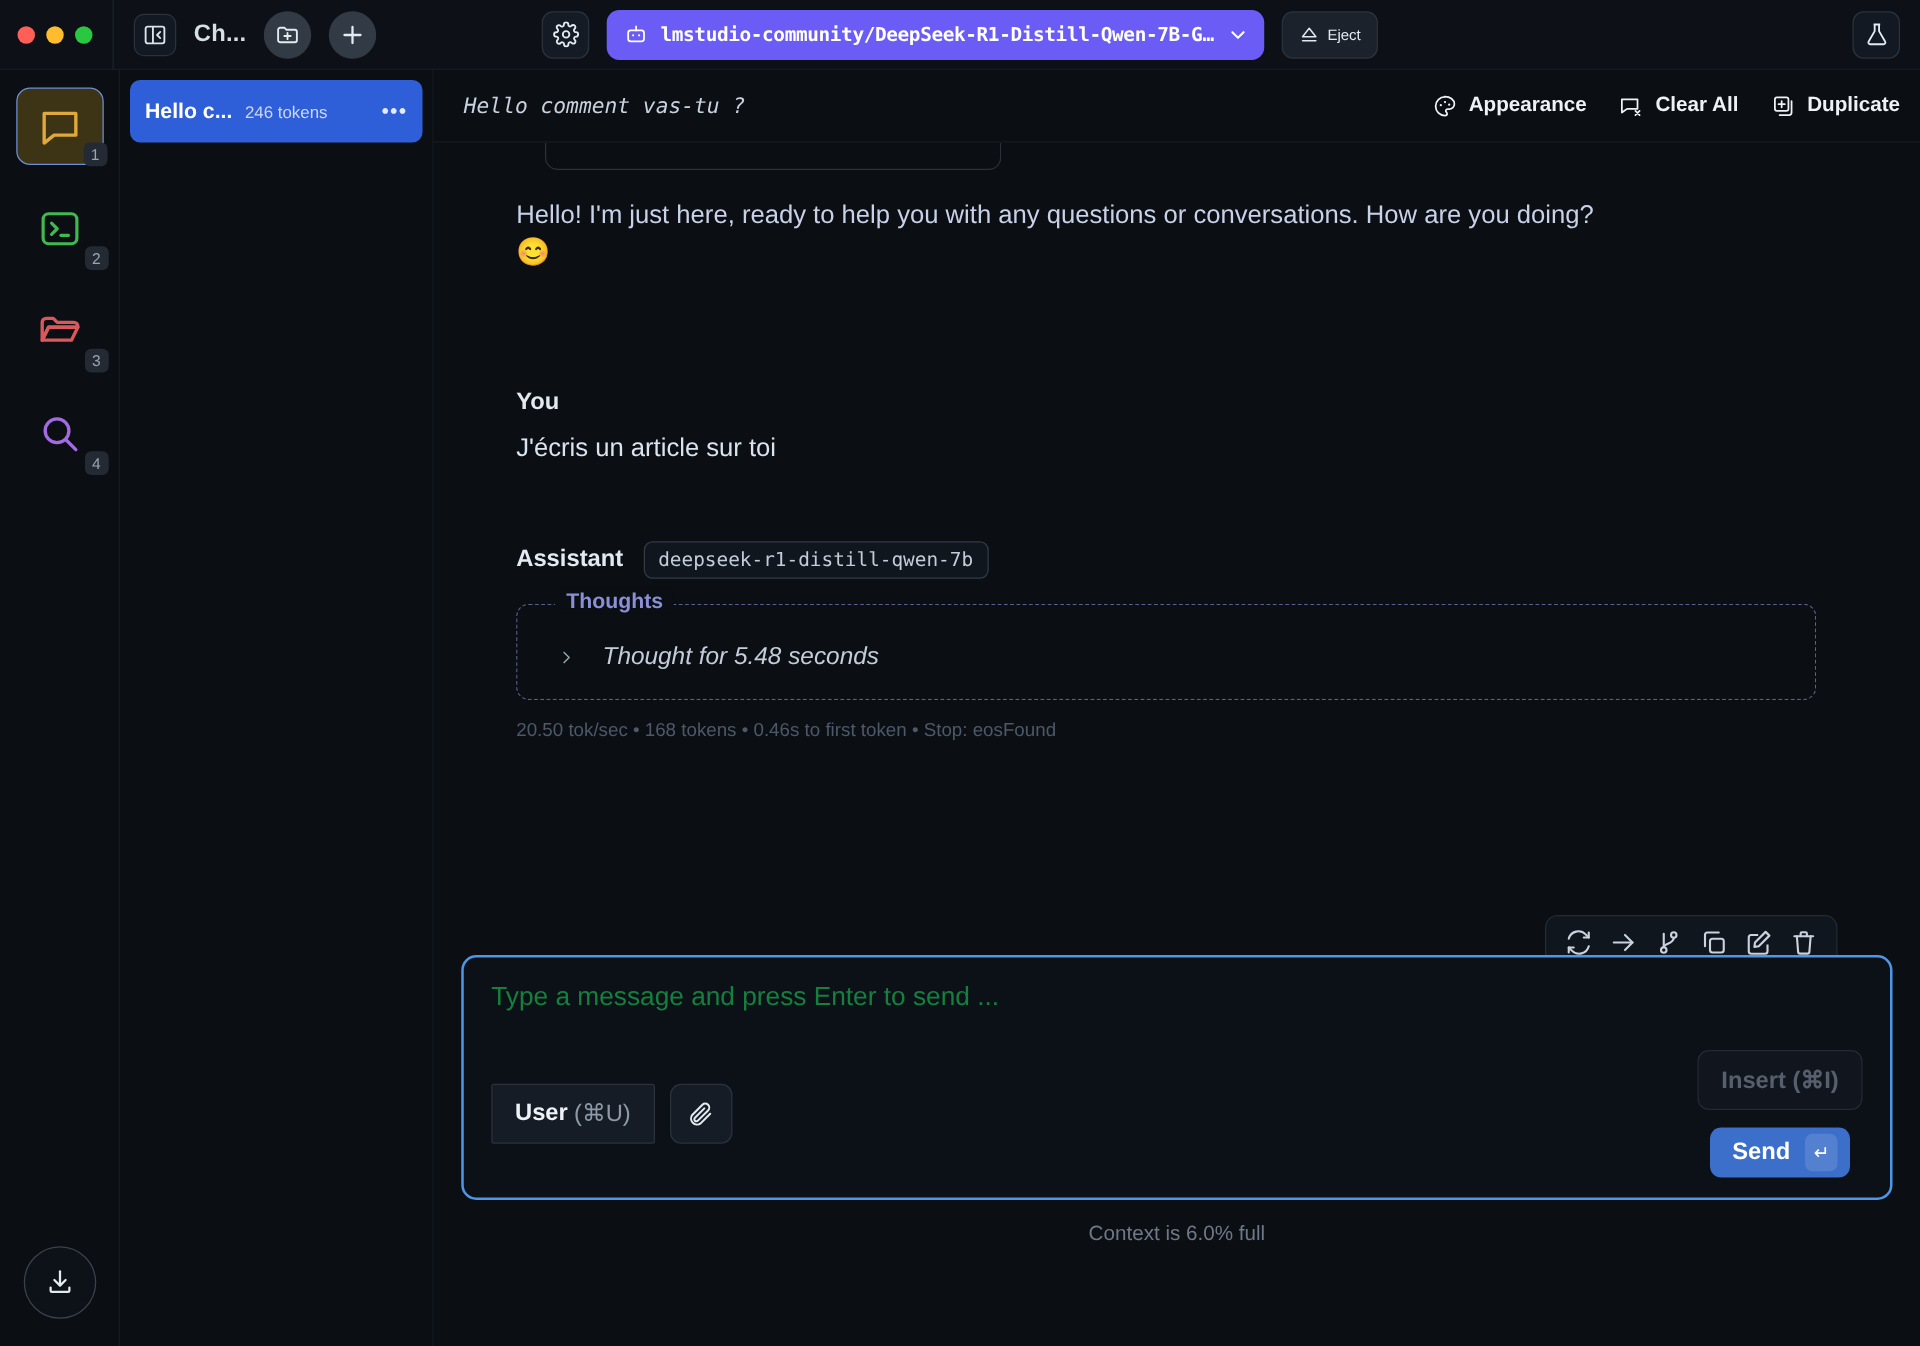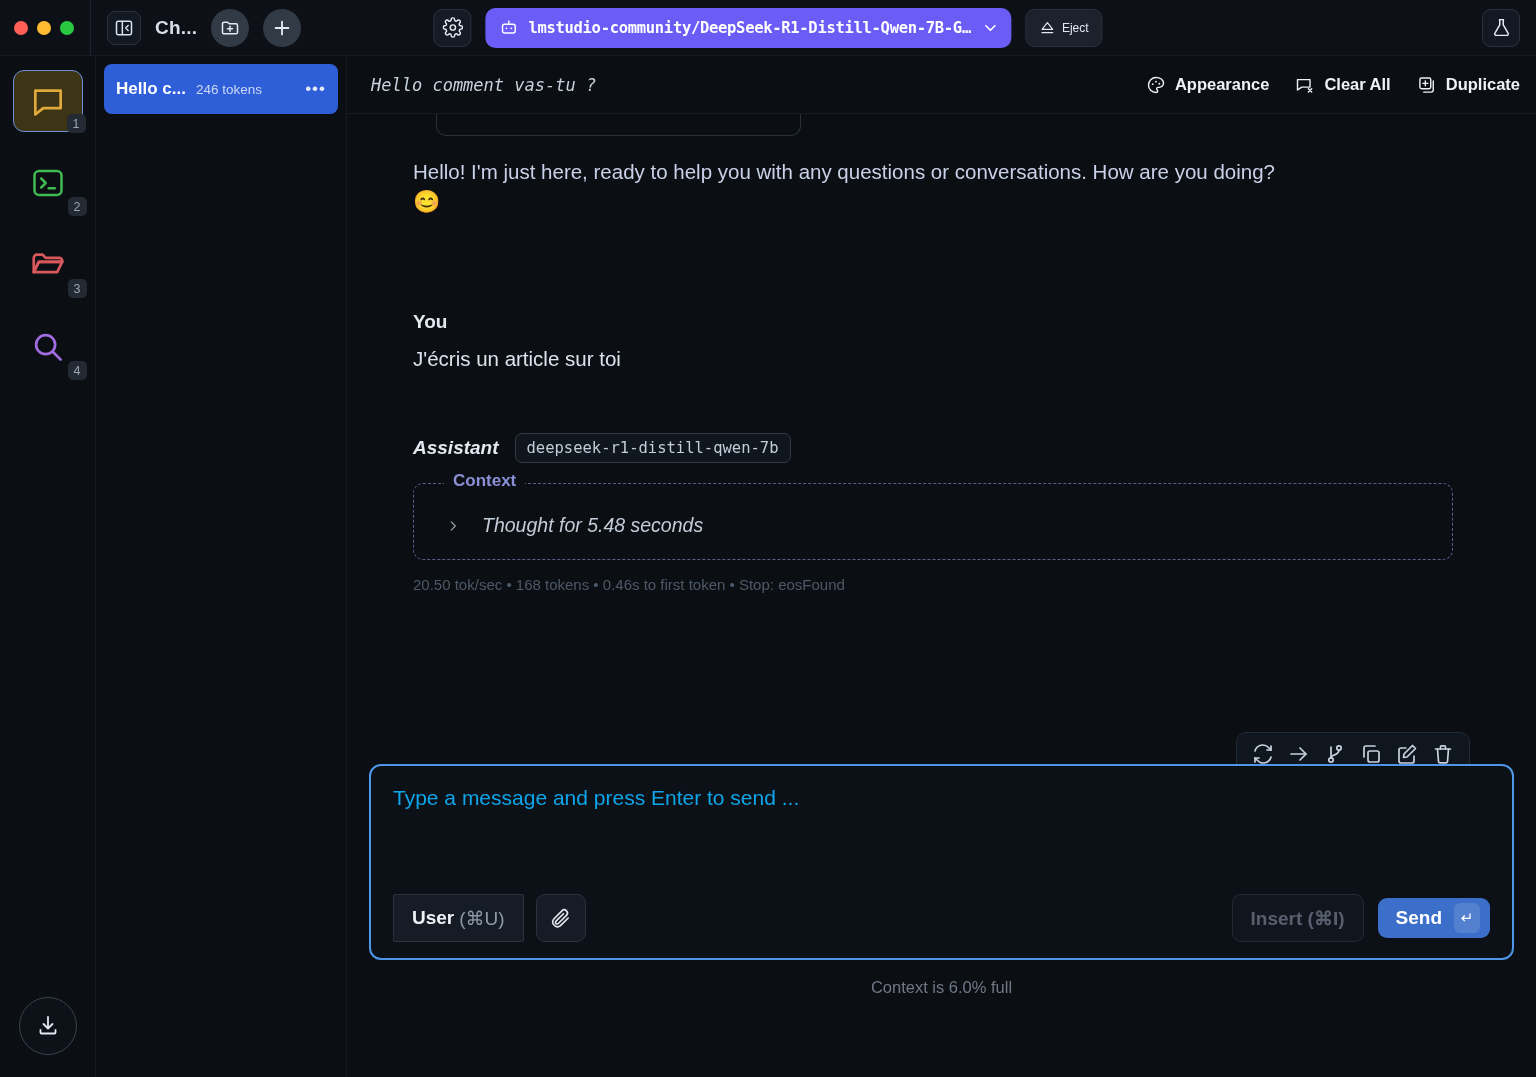"Assistant" .assistant-head .role-label { font-style: italic -> none }
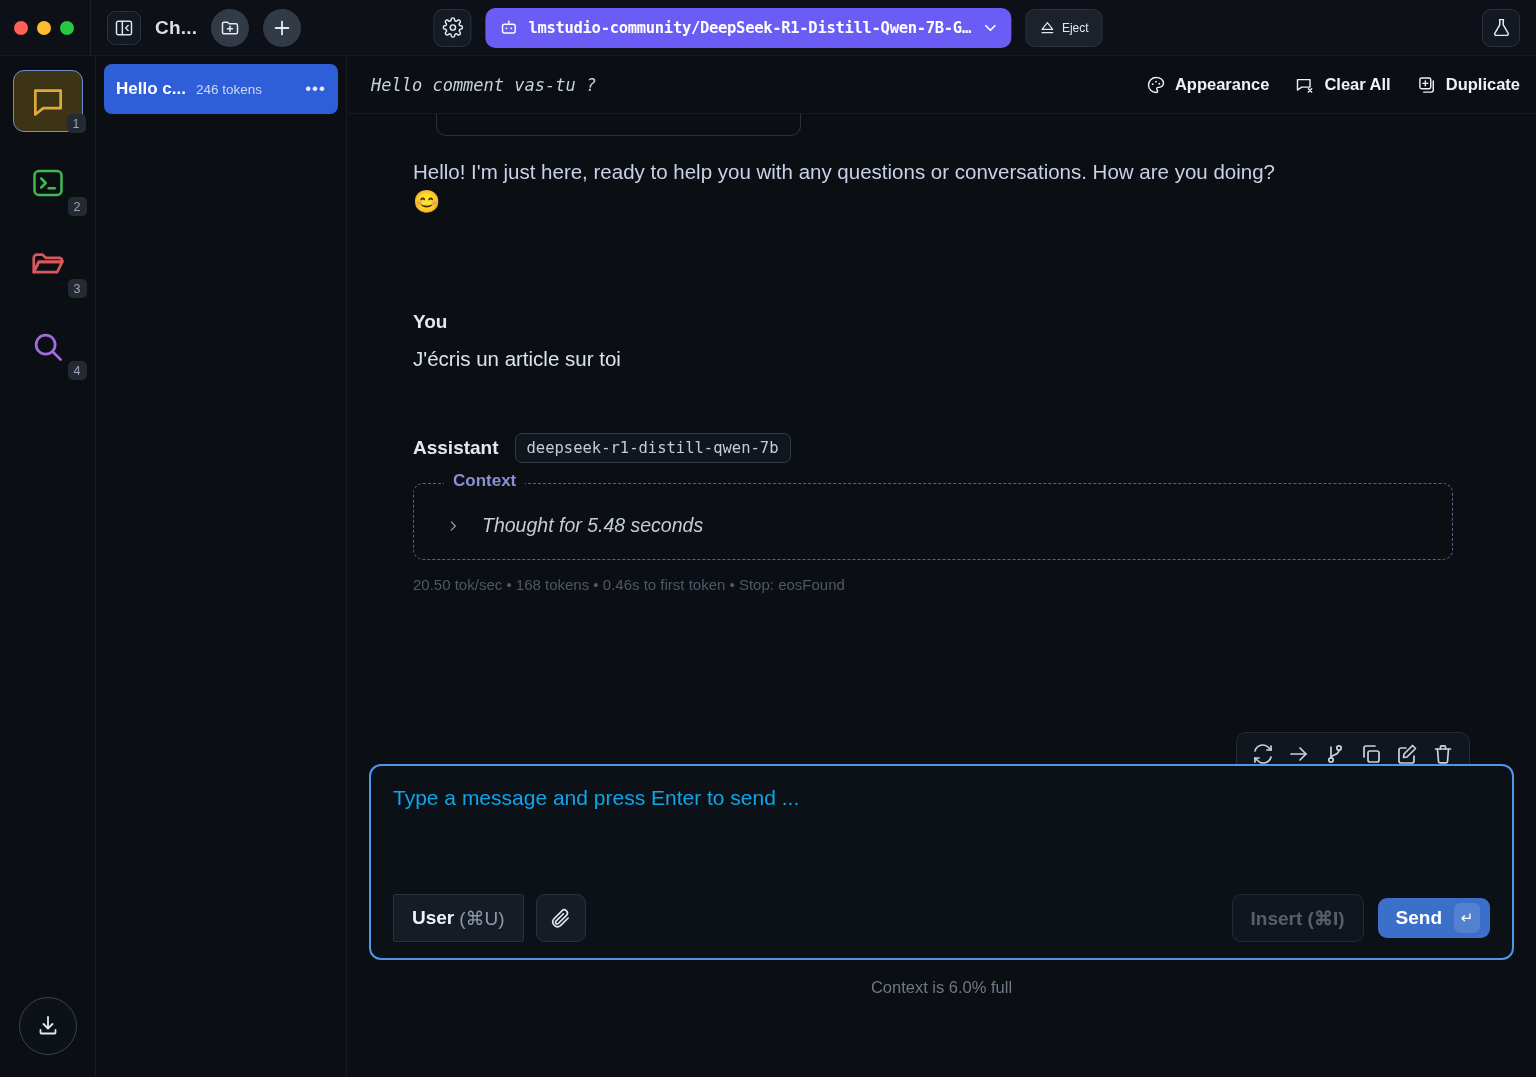"Context" div.thoughts-legend { text: Context -> Thoughts }
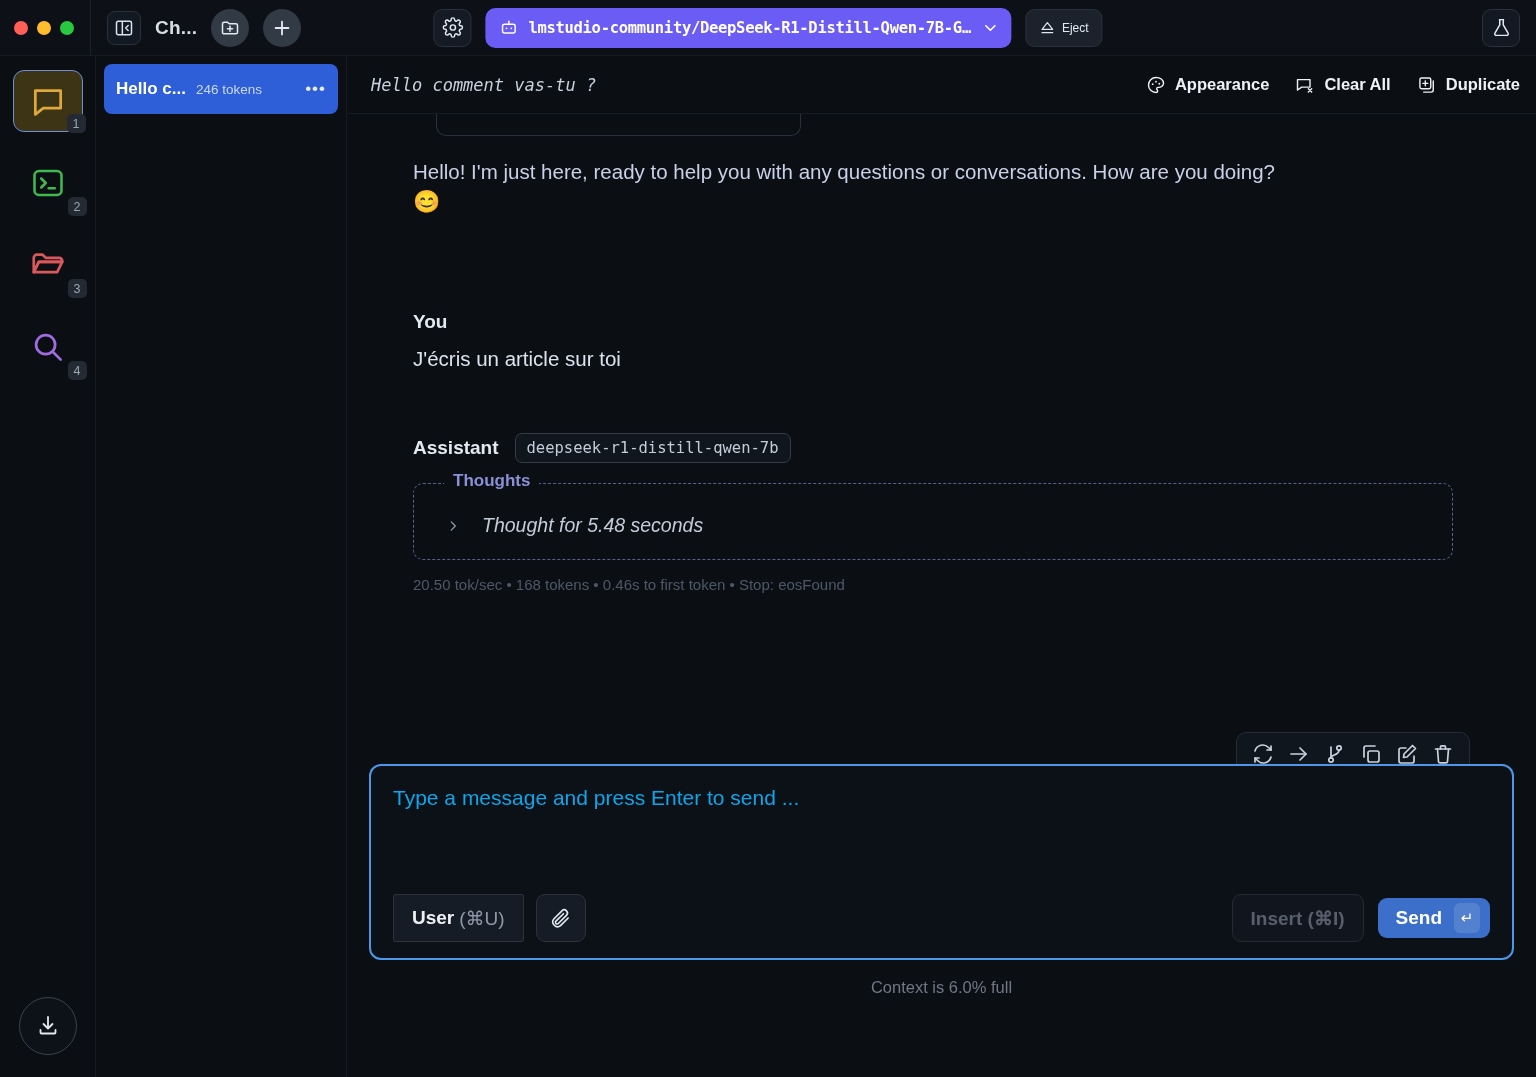"Type a message and press" .composer-placeholder { color: #0ea5e9 -> #15803d }
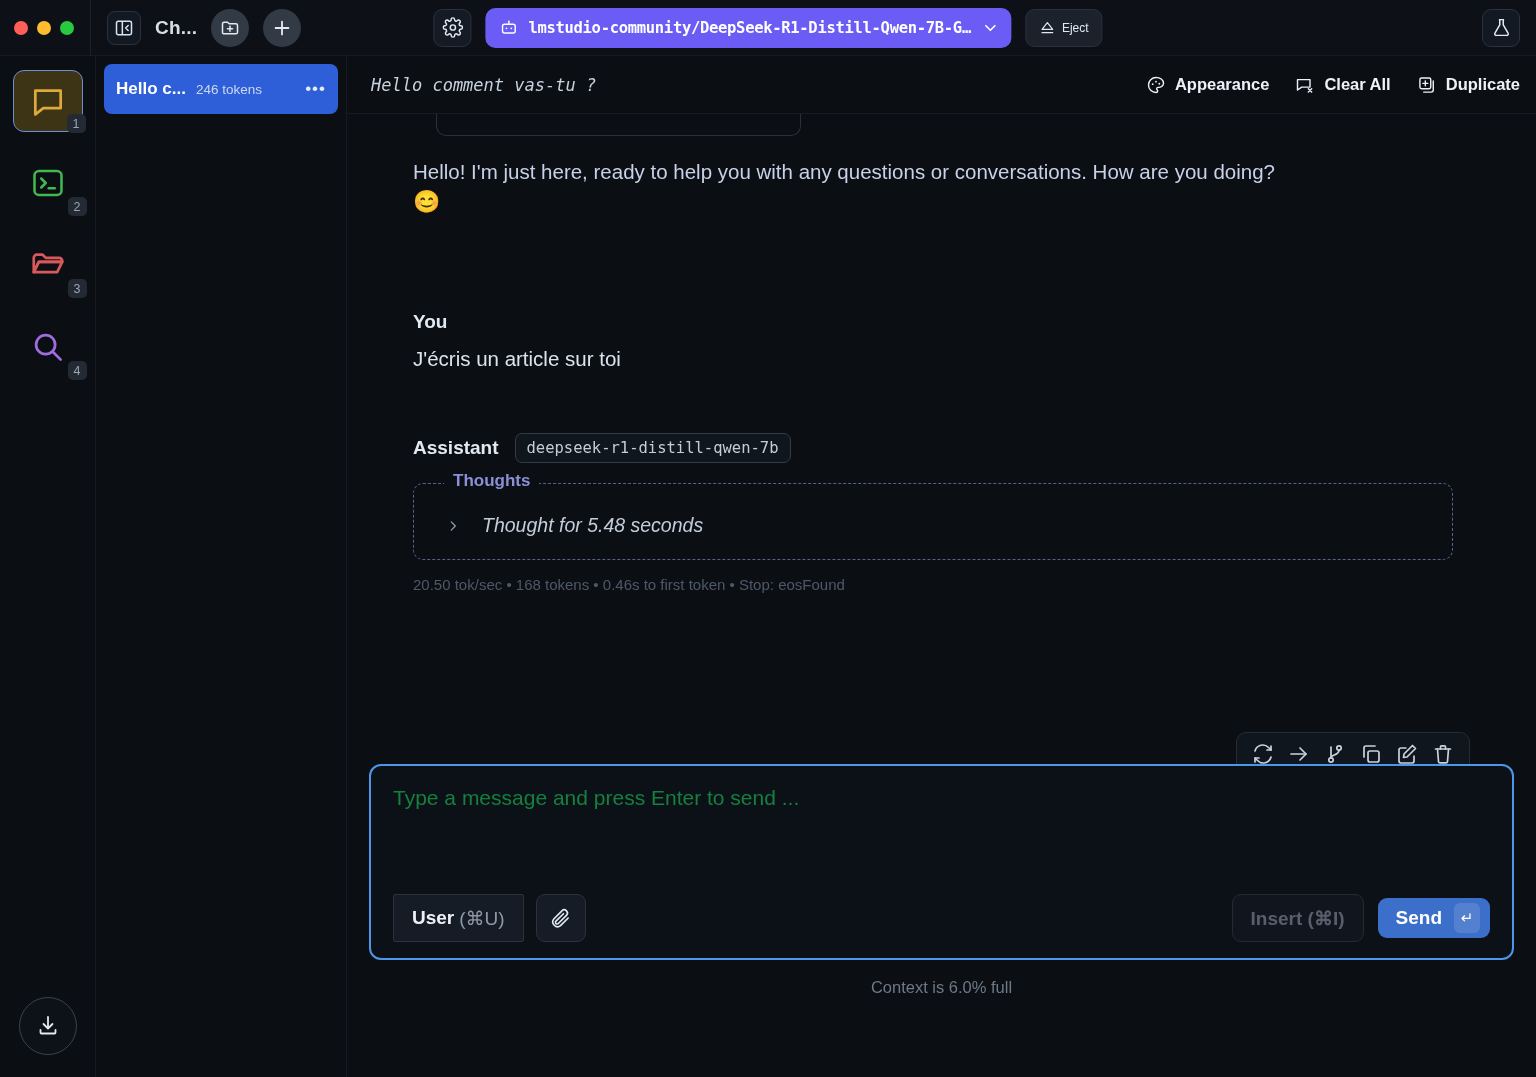"Insert (⌘I)" .right-btns { flex-direction: none -> column }
